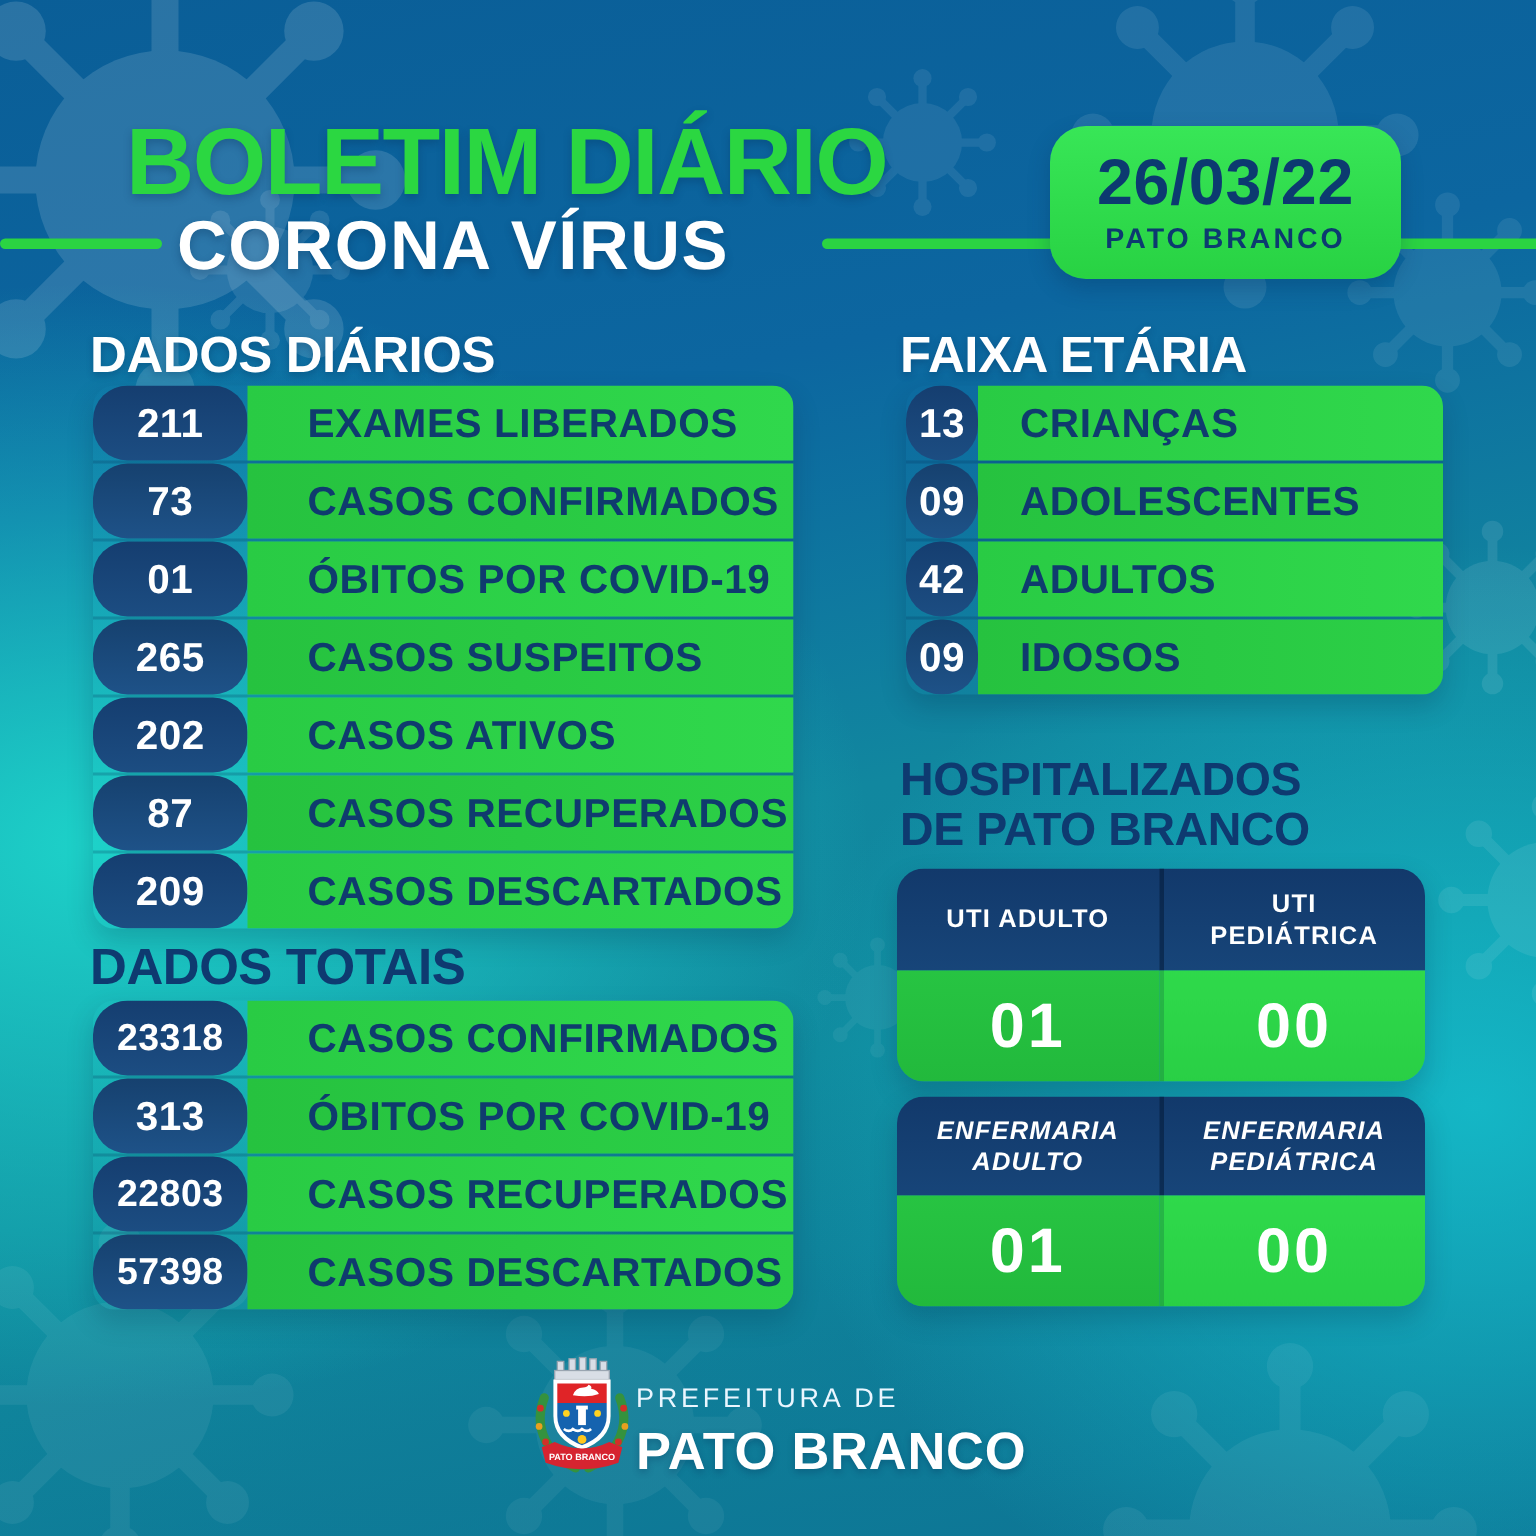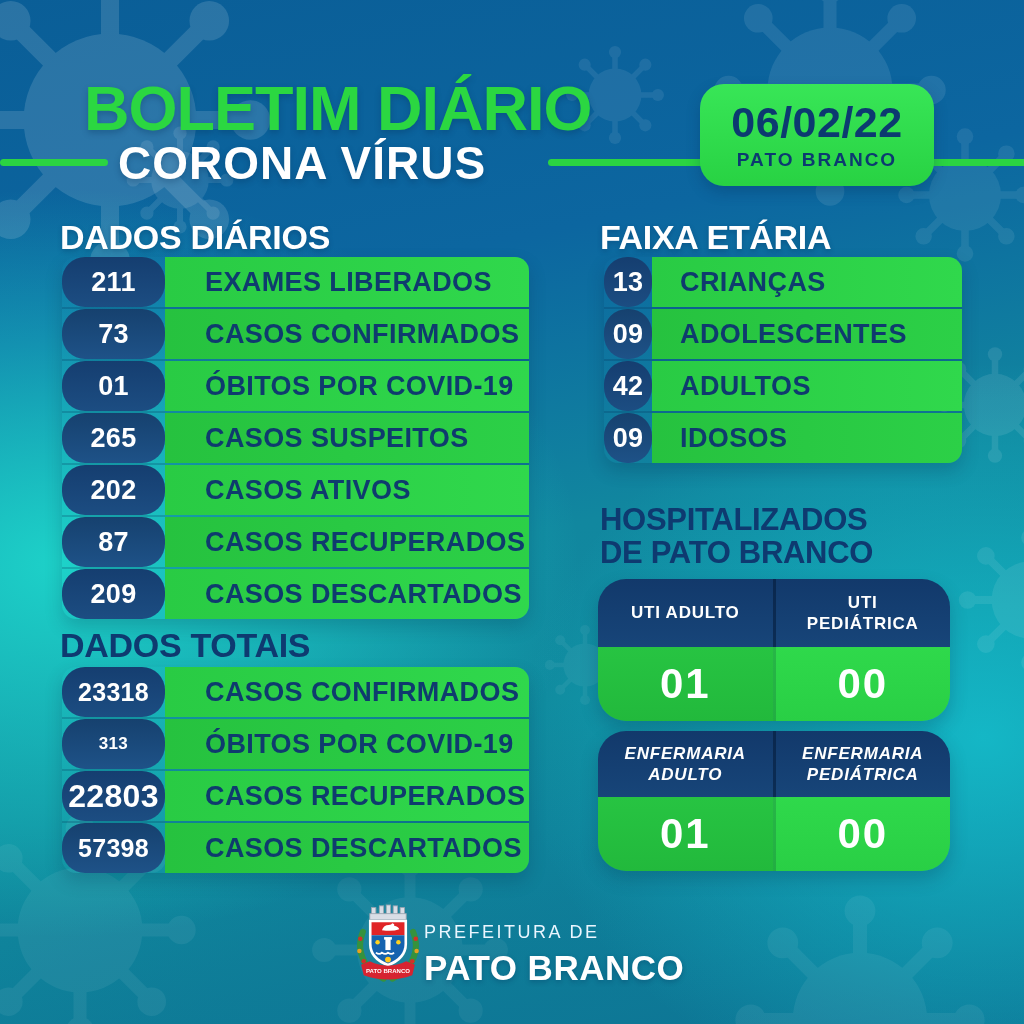"06/02/22" div.date { text: 06/02/22 -> 26/03/22 }
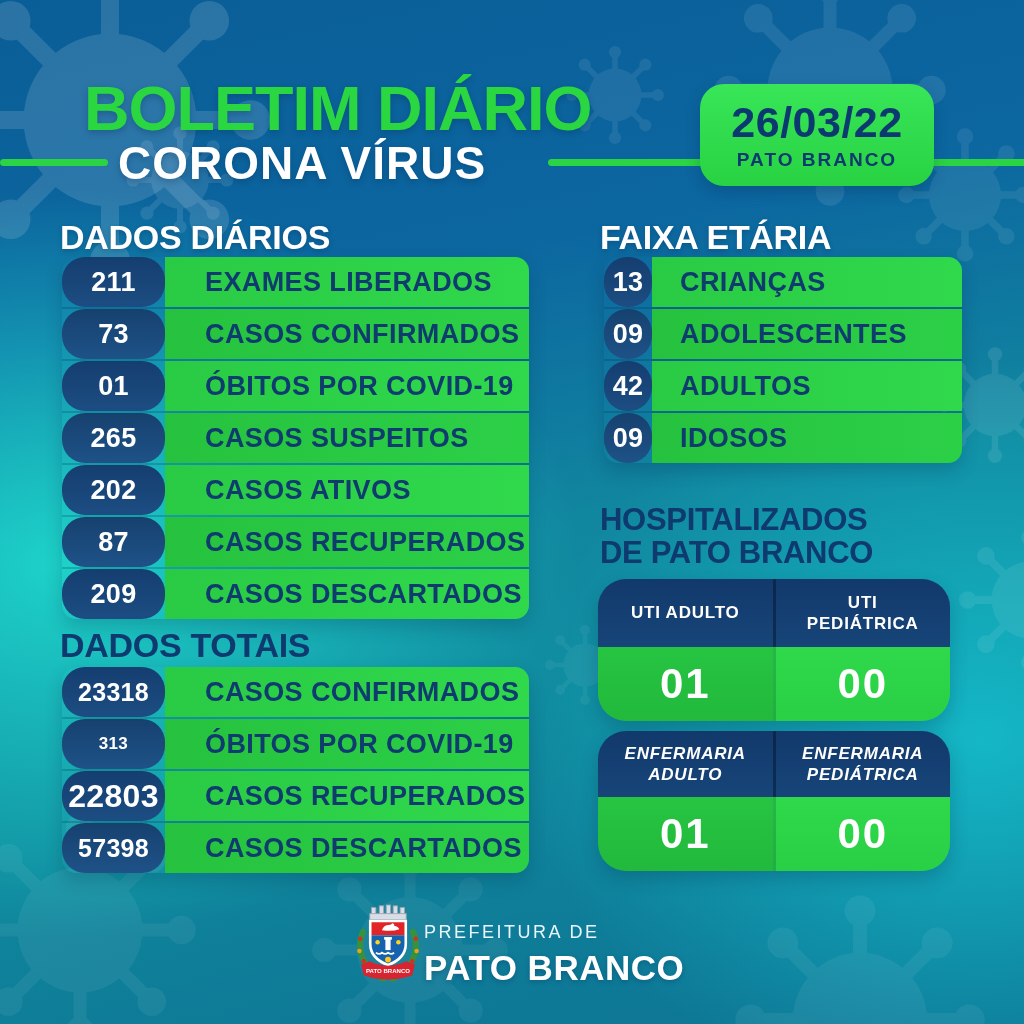"UTI ADULTO" .hosp-card { border-radius: 28px -> 18px }
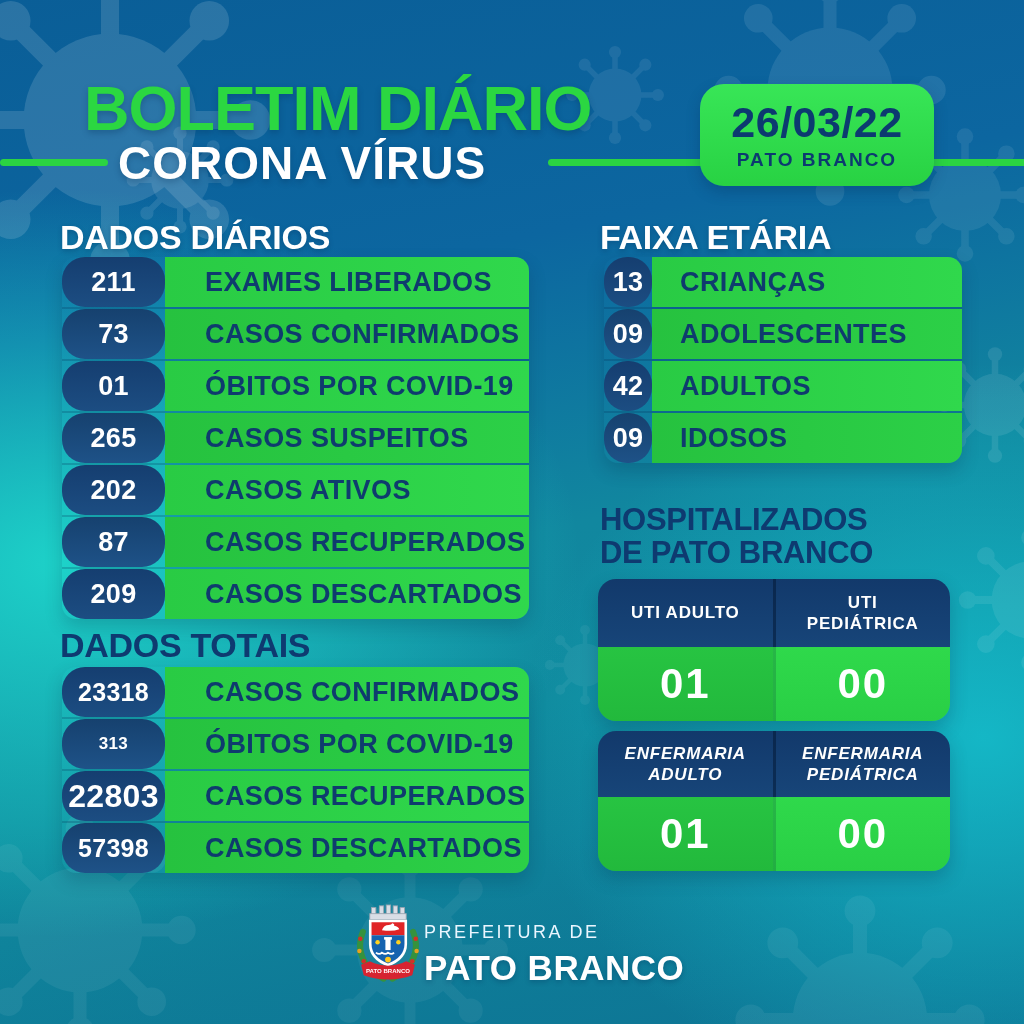"313" div.tnum { font-size: 17px -> 27px }
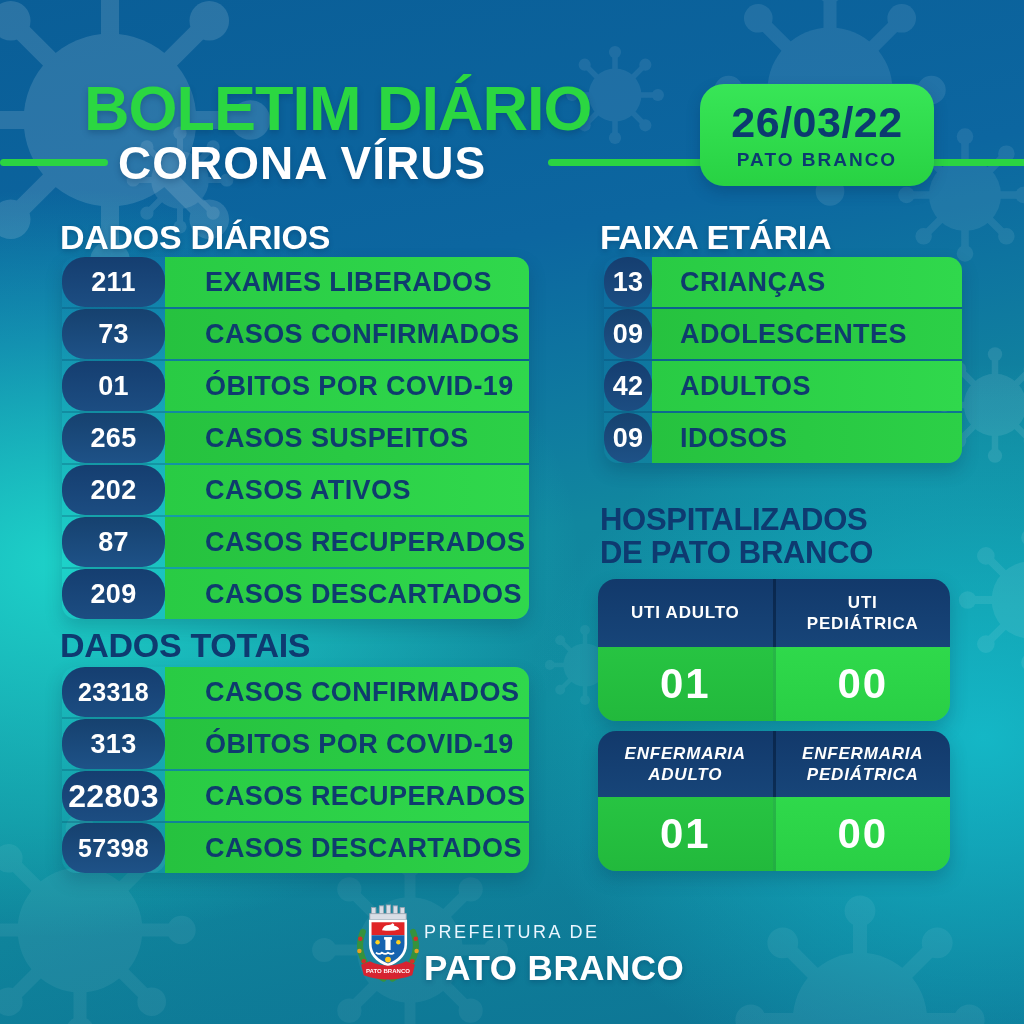"22803" div.tnum { font-size: 32px -> 25px }
